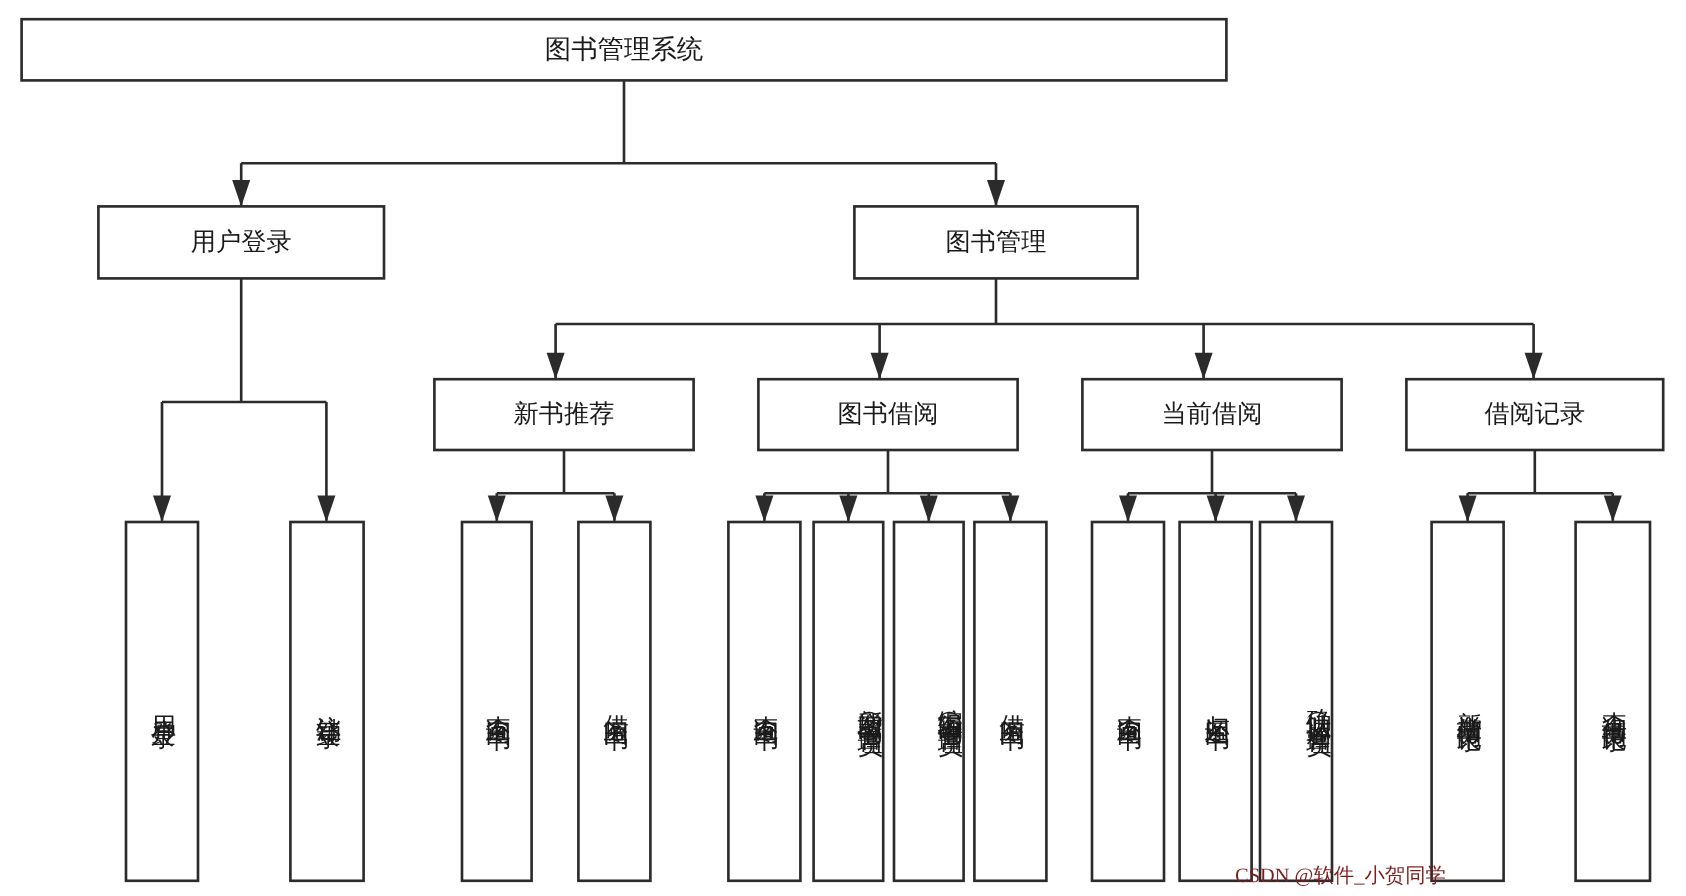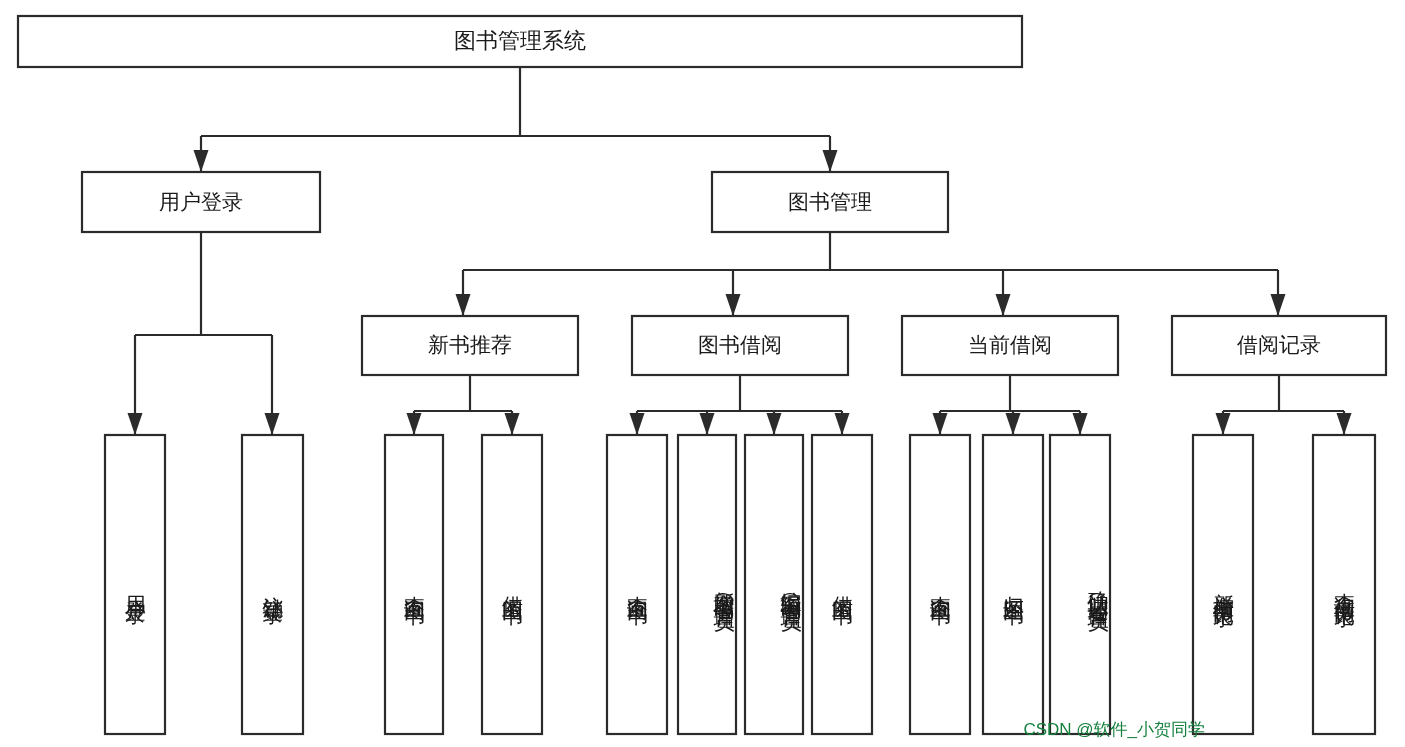"CSDN @软件_小贺同学" .watermark { color: #15803d -> #7f1d1d; font-family: Liberation Sans, sans-serif -> Liberation Serif, serif }
